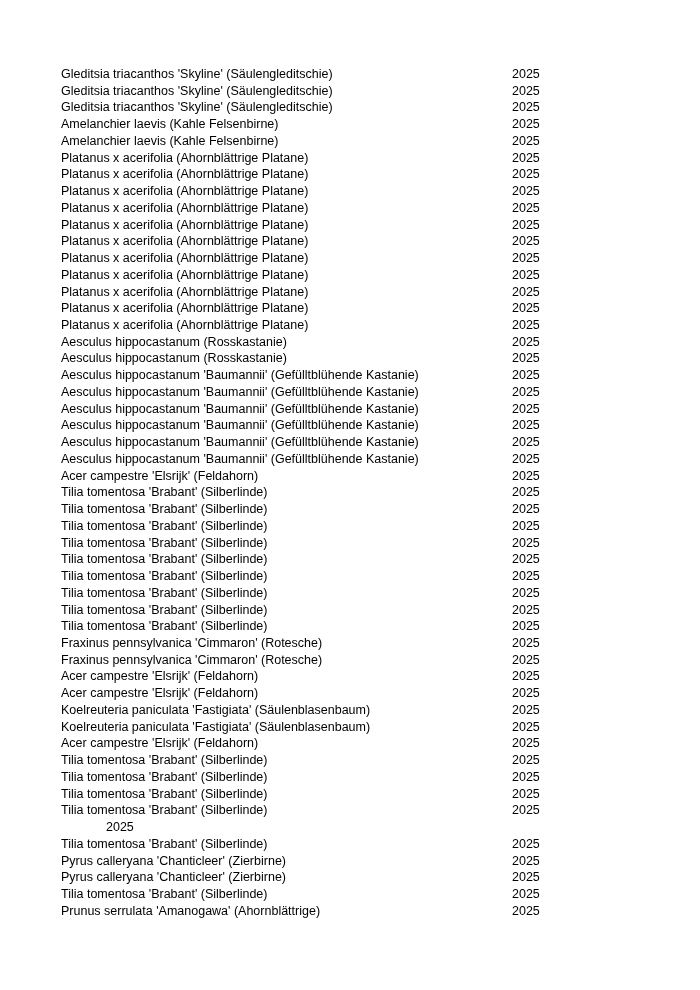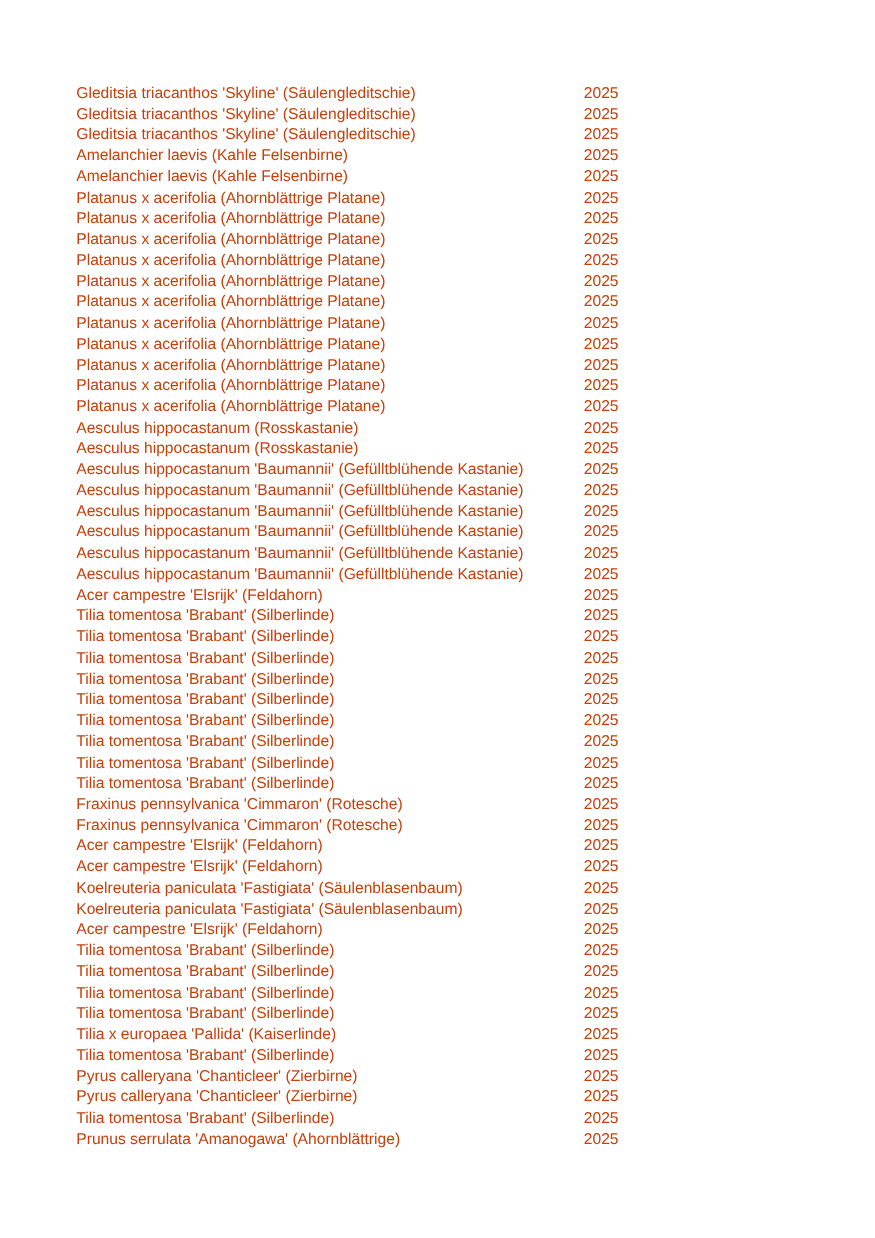"Gleditsia triacanthos 'Skyline'" .tree-row { color: #c2410c -> #000000 }
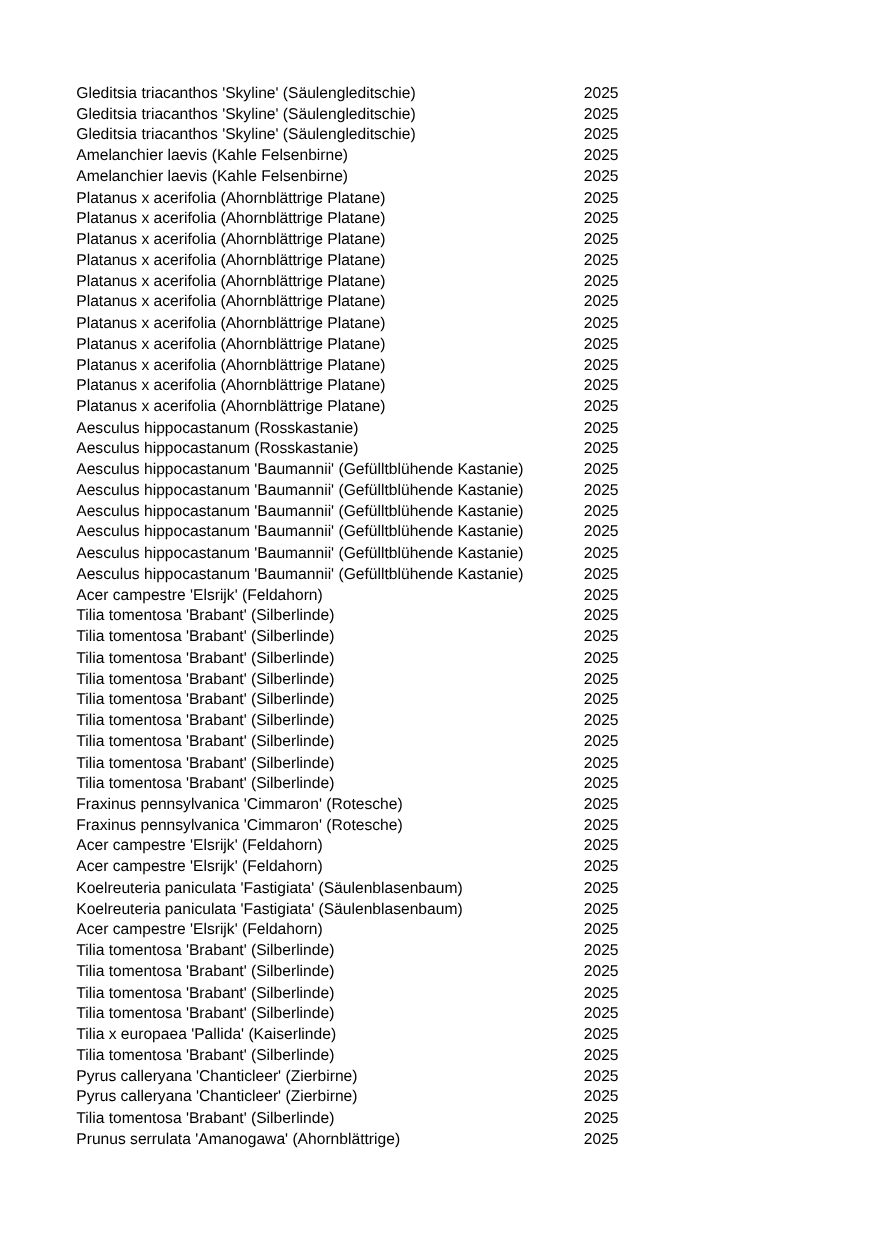"2025" .tree-row .year { margin-left: none -> 45px }
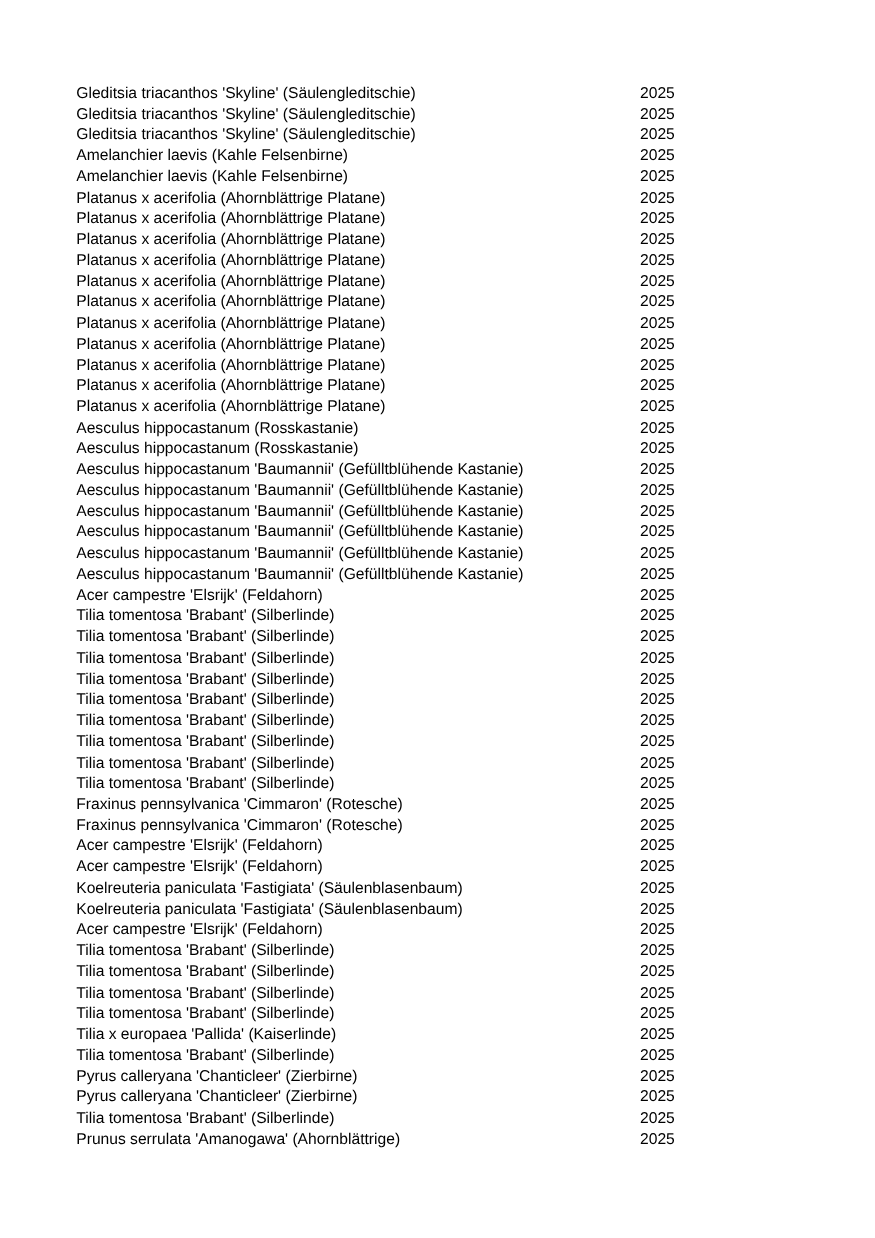"Tilia x europaea 'Pallida' (Kaiserlinde)" span.name { html: <span>Tilia x europaea 'Pallida' (Kaiserlinde)</span> -> none }
